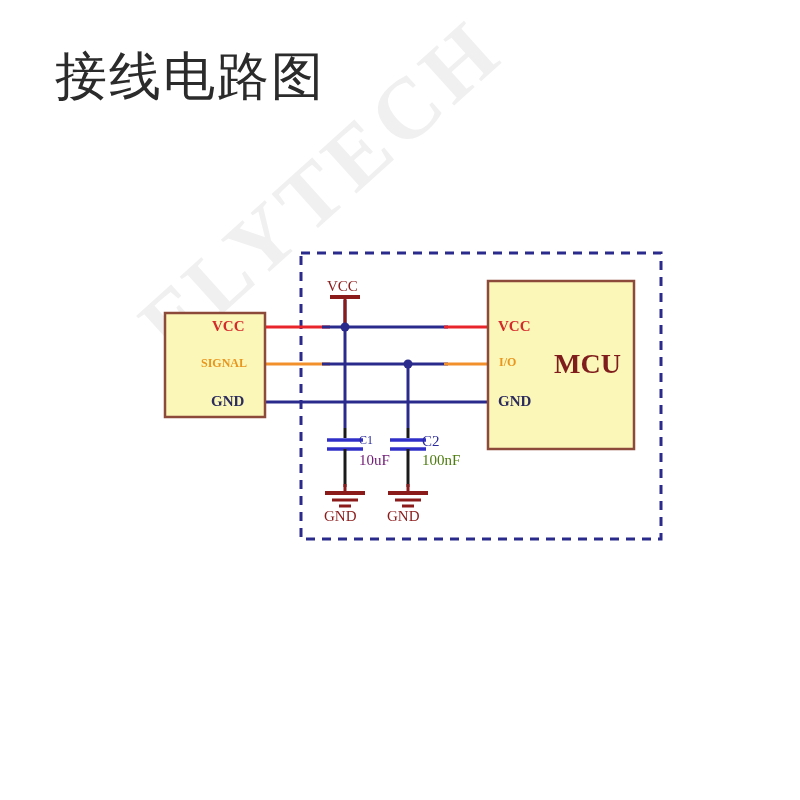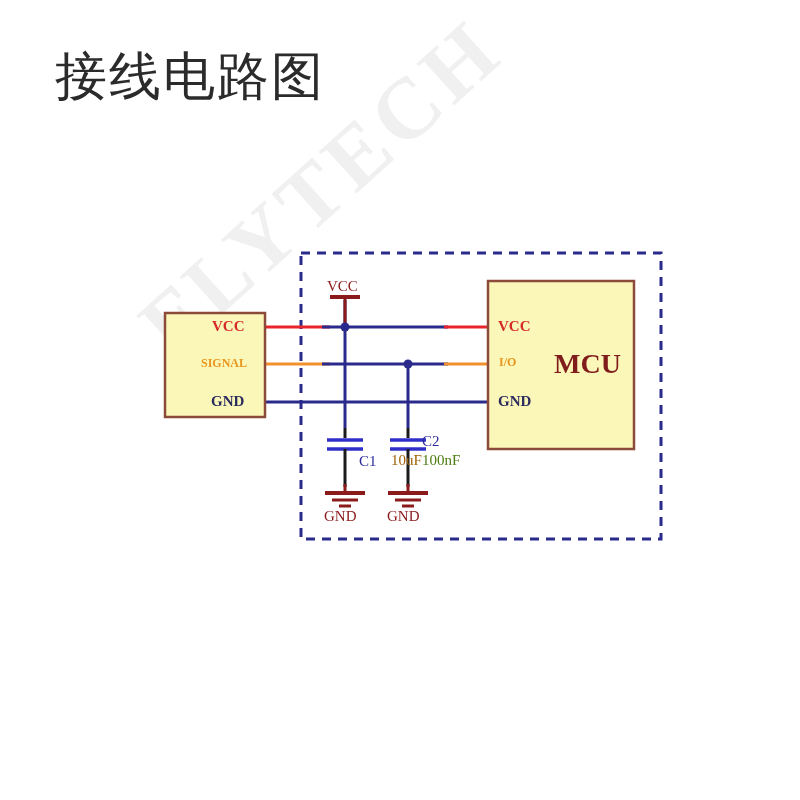"C1" div.blk-label { font-size: 15px -> 12px; margin-top: 20px -> none }
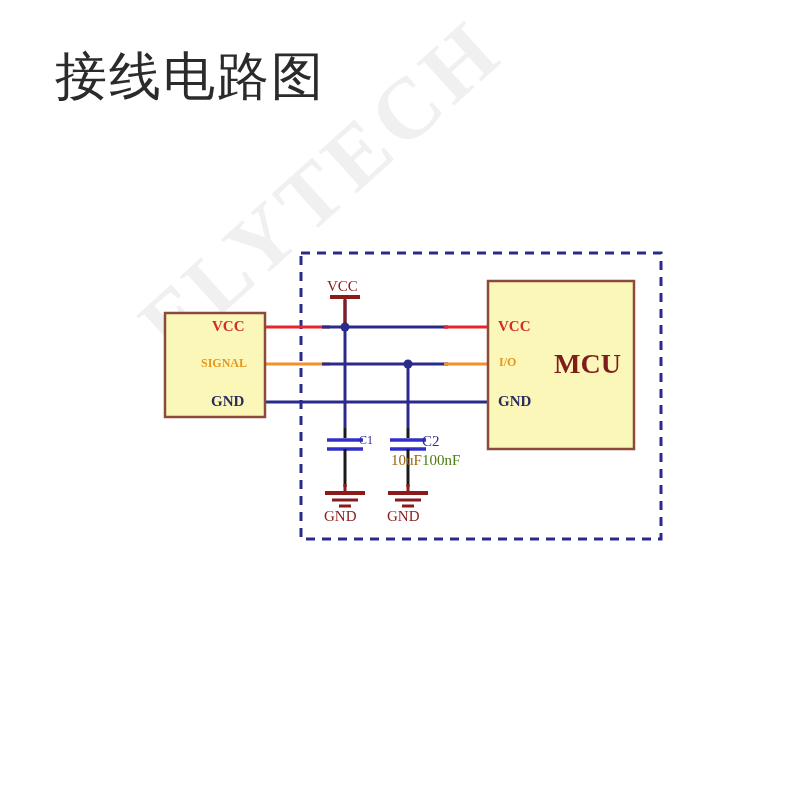"10uF" div.blk-label { color: #a16207 -> #701a75; margin-left: 32px -> none }
